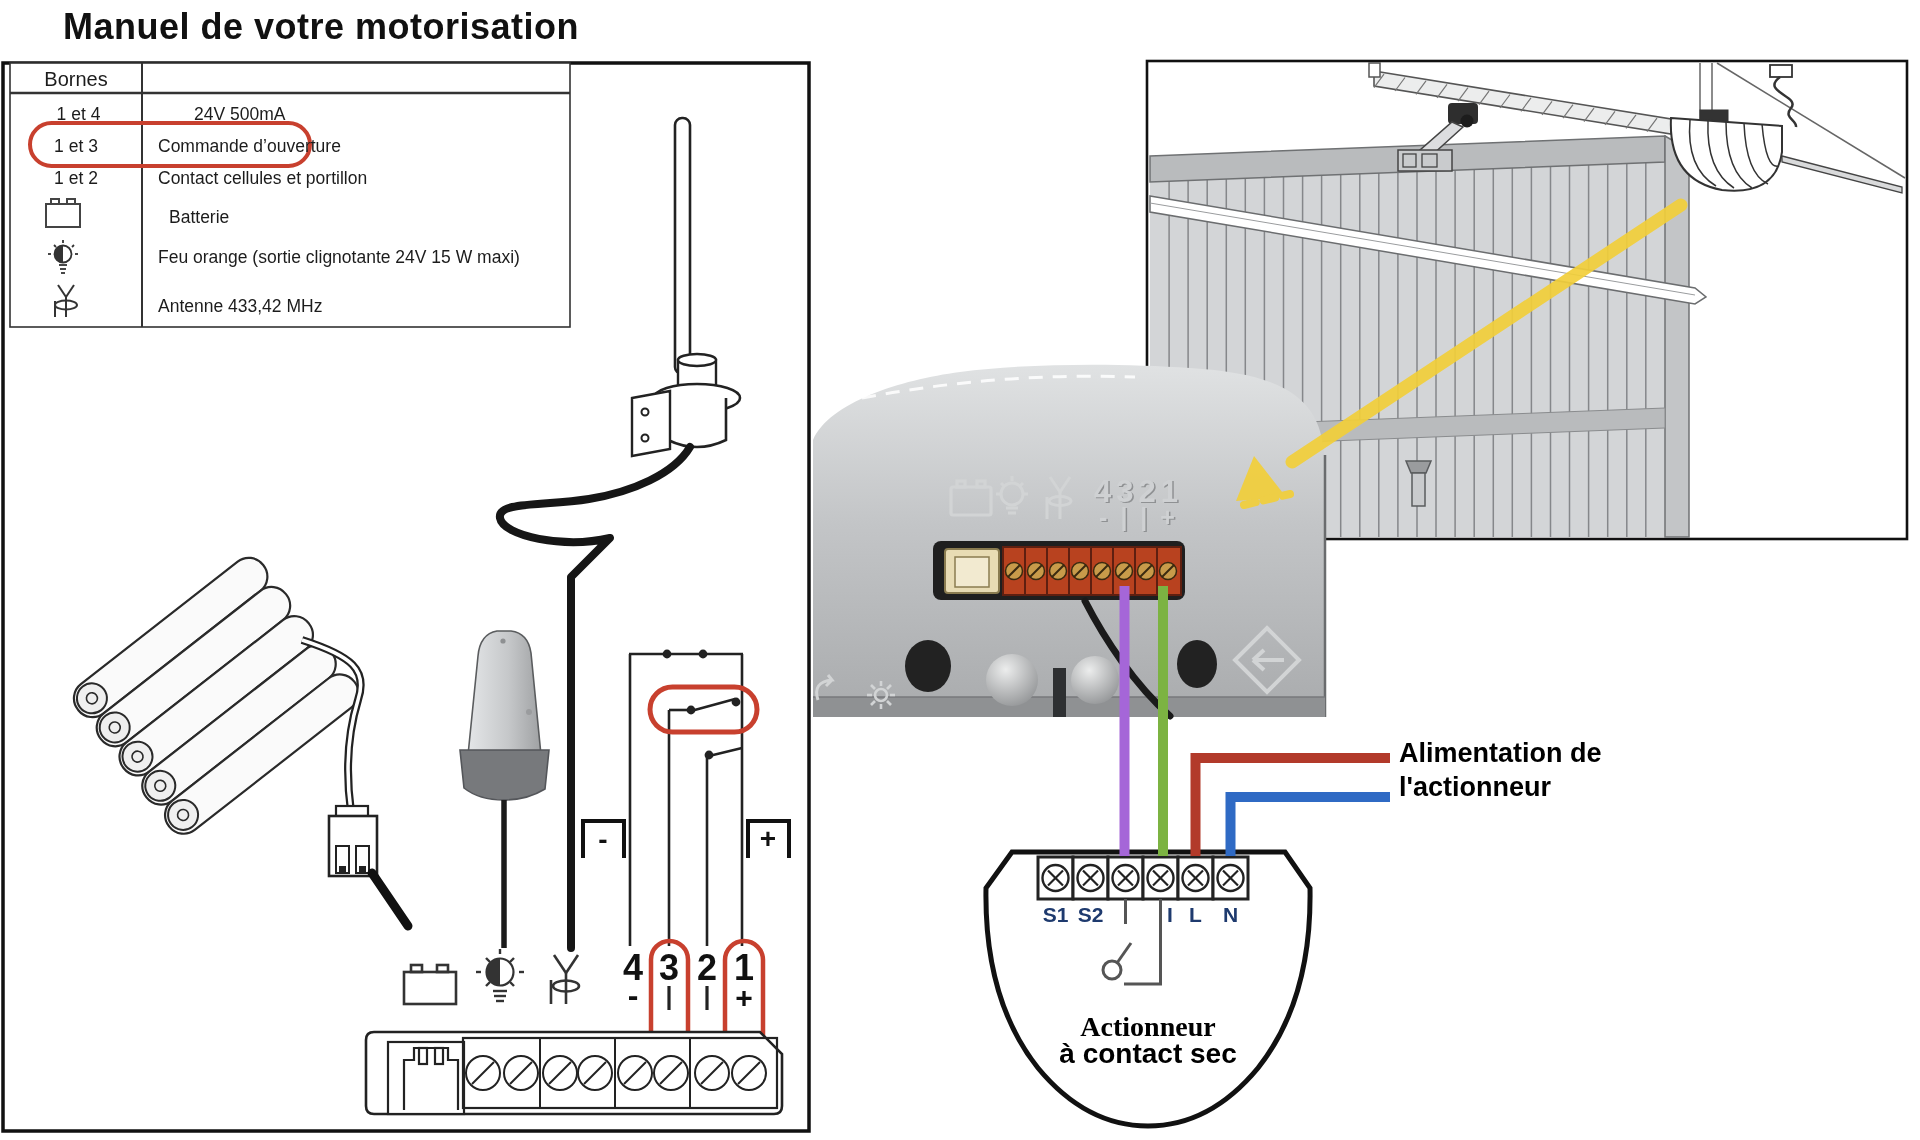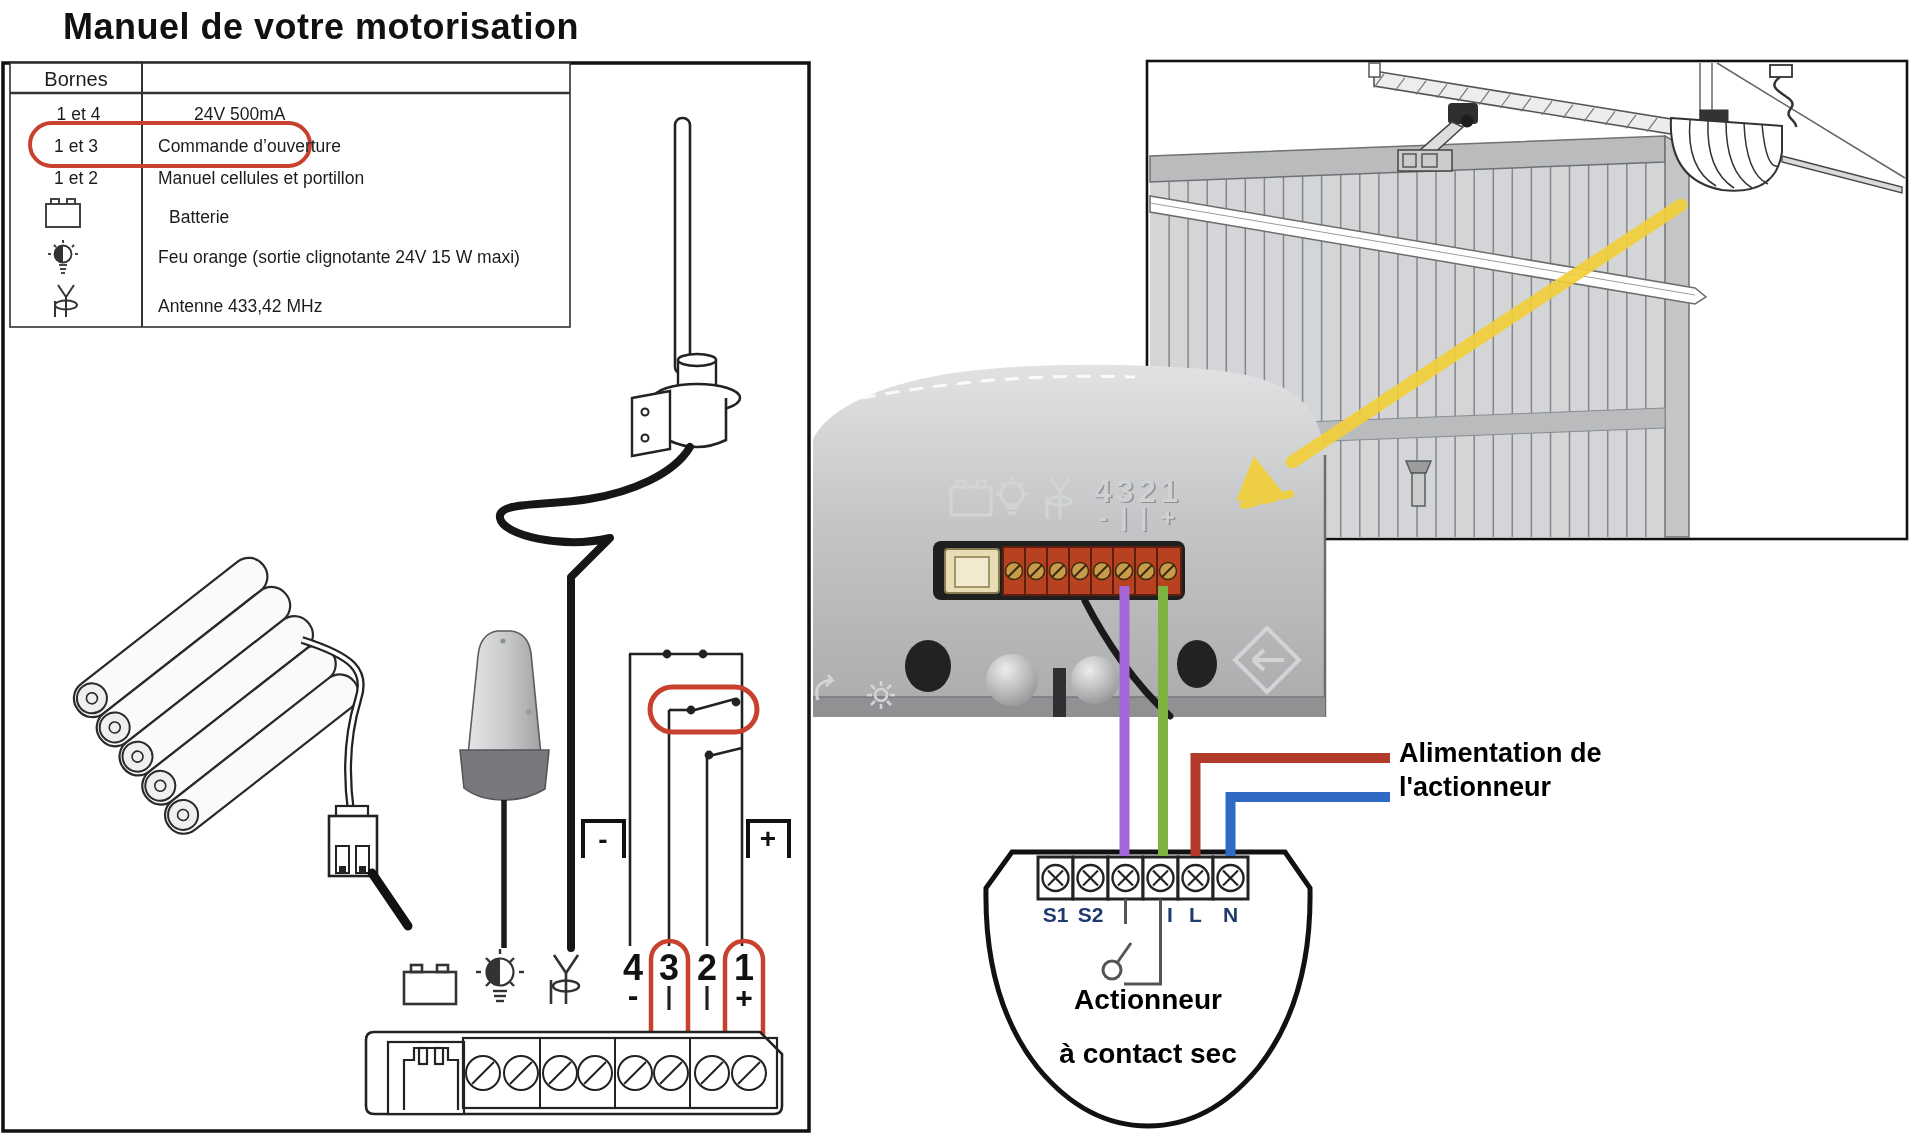"Manuel cellules et portillon" div.txt { text: Manuel -> Contact }
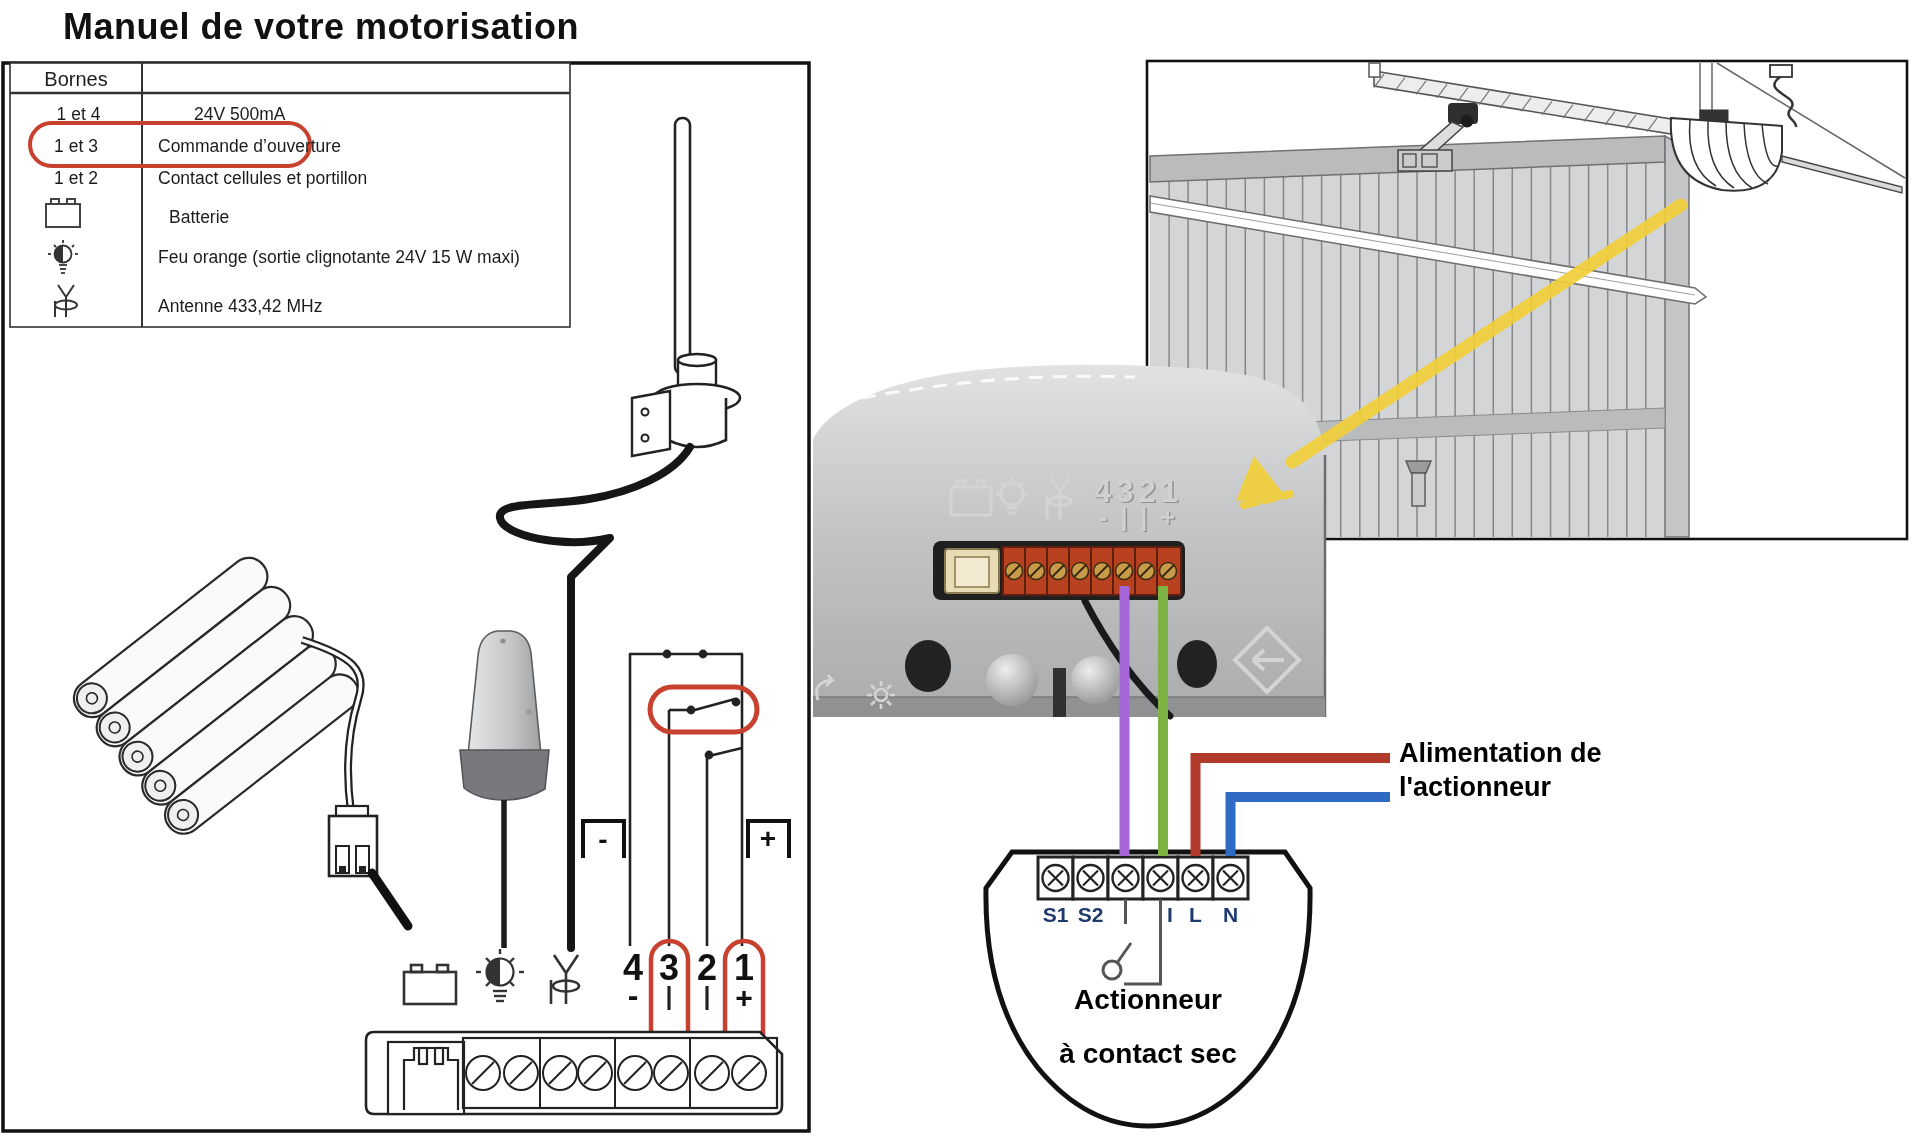"Actionneur" div.txt { font-family: none -> Liberation Serif, serif; top: 984px -> 1011px }
